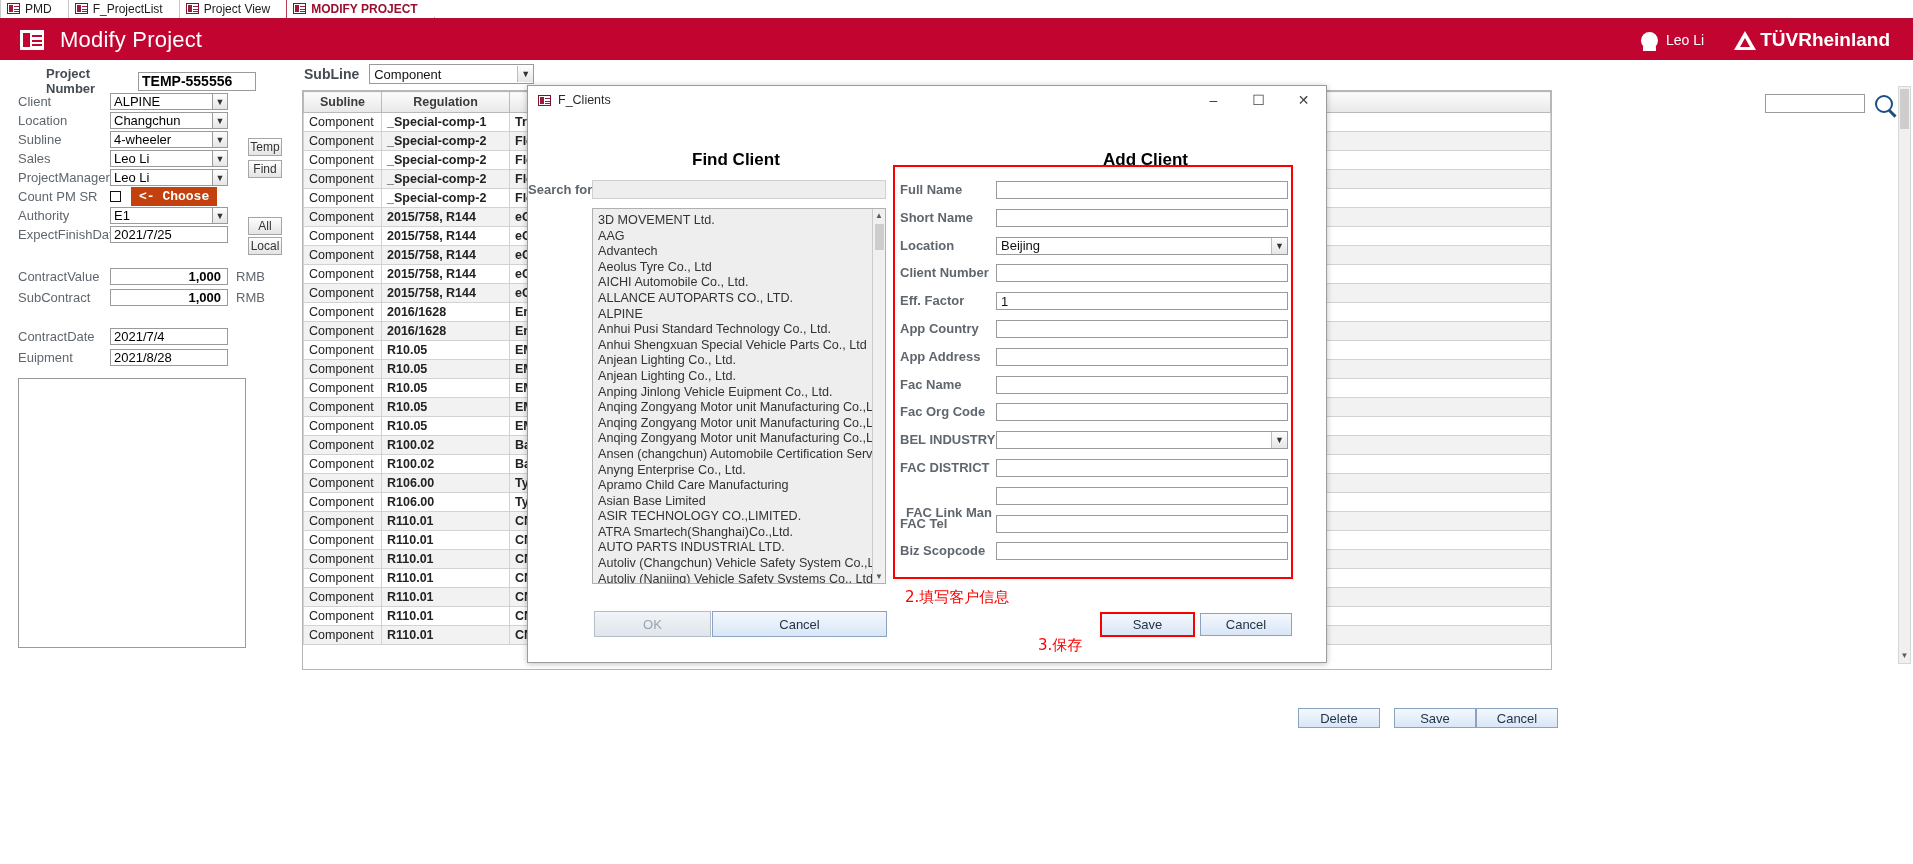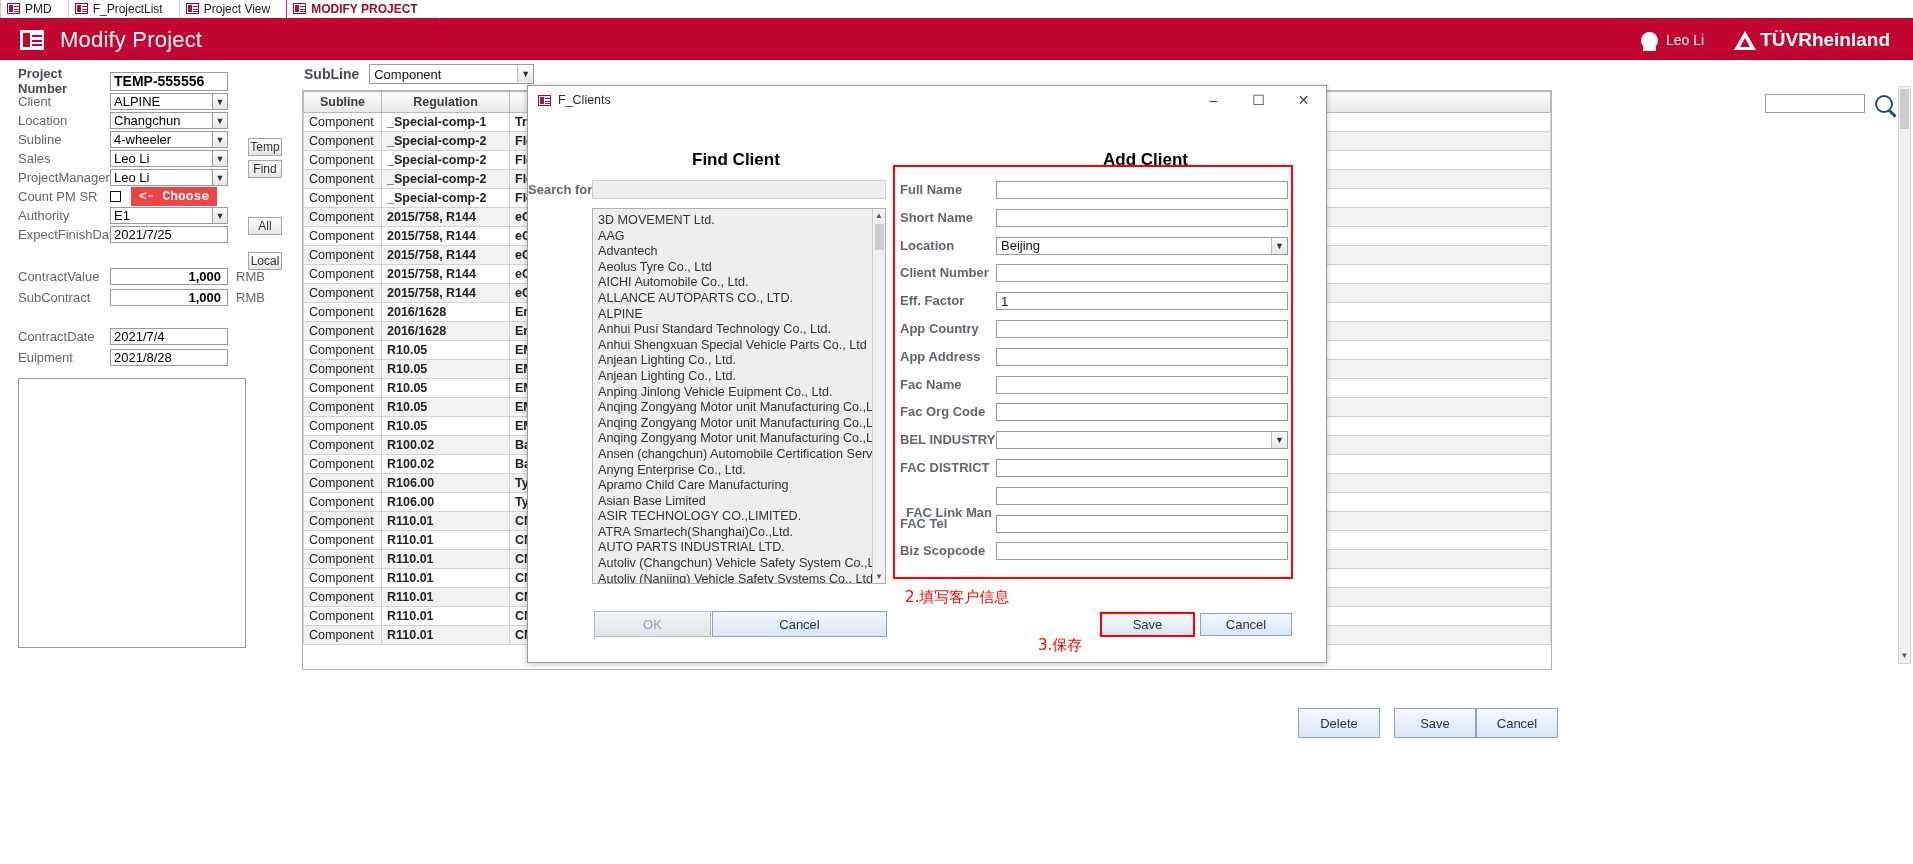"Project Number" .flabel.bold { margin-left: none -> 28px }
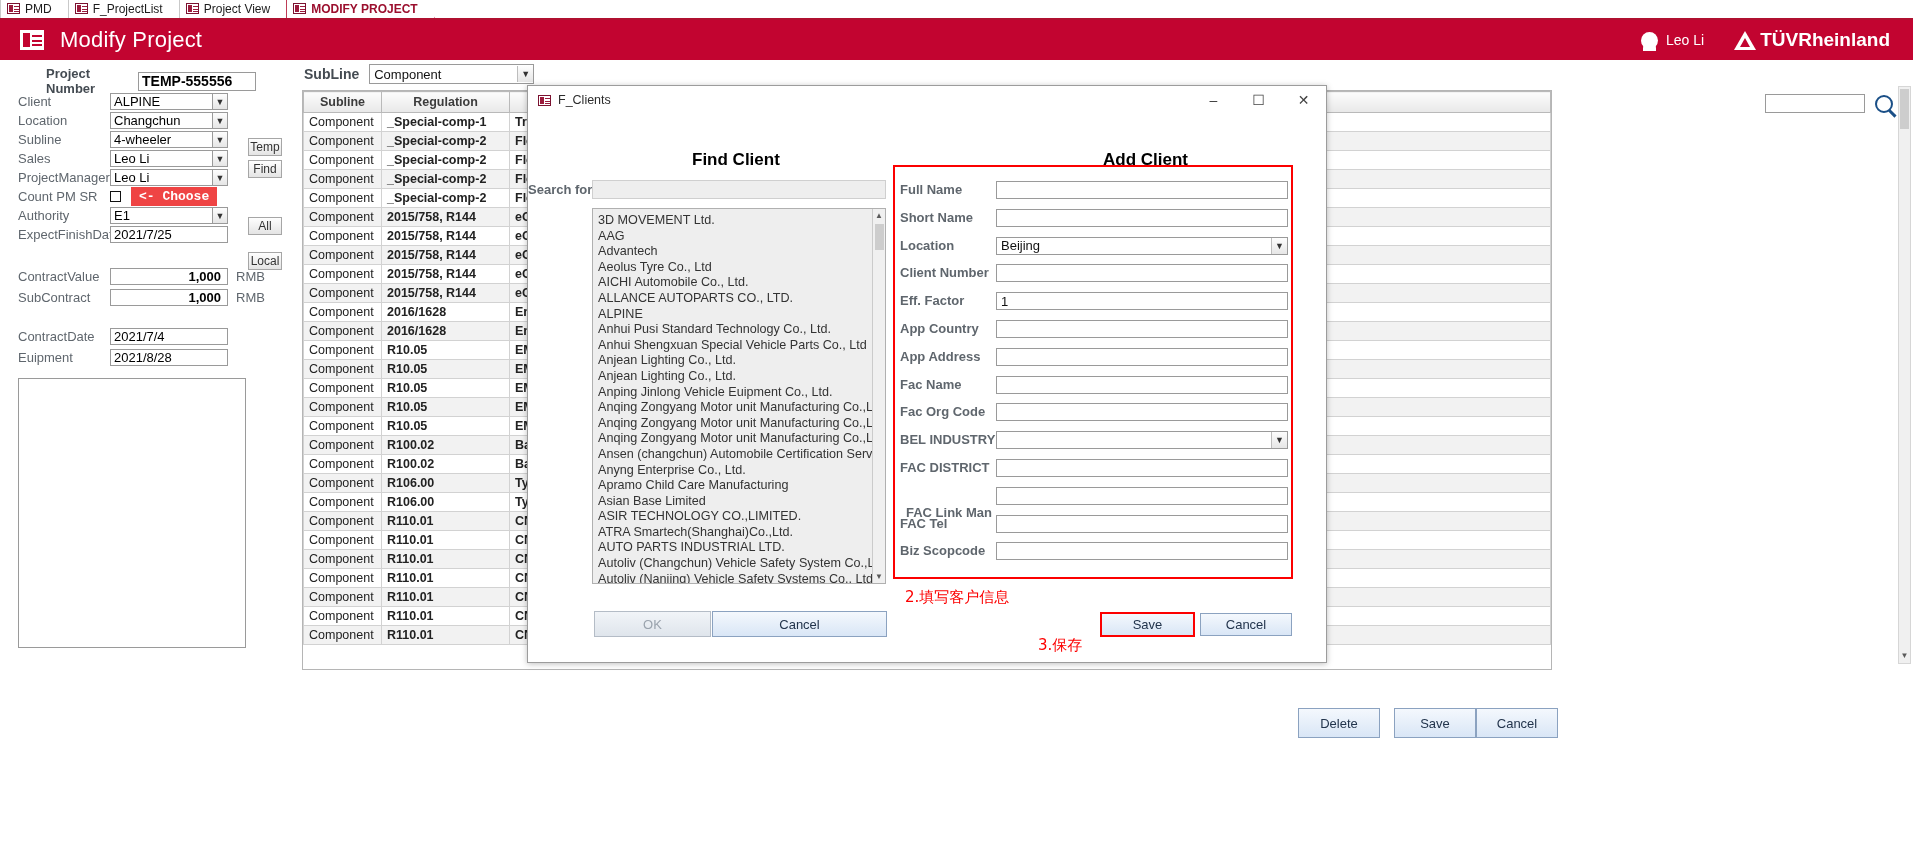"<- Choose" .choose-btn { background: #ef4444 -> #c2410c }
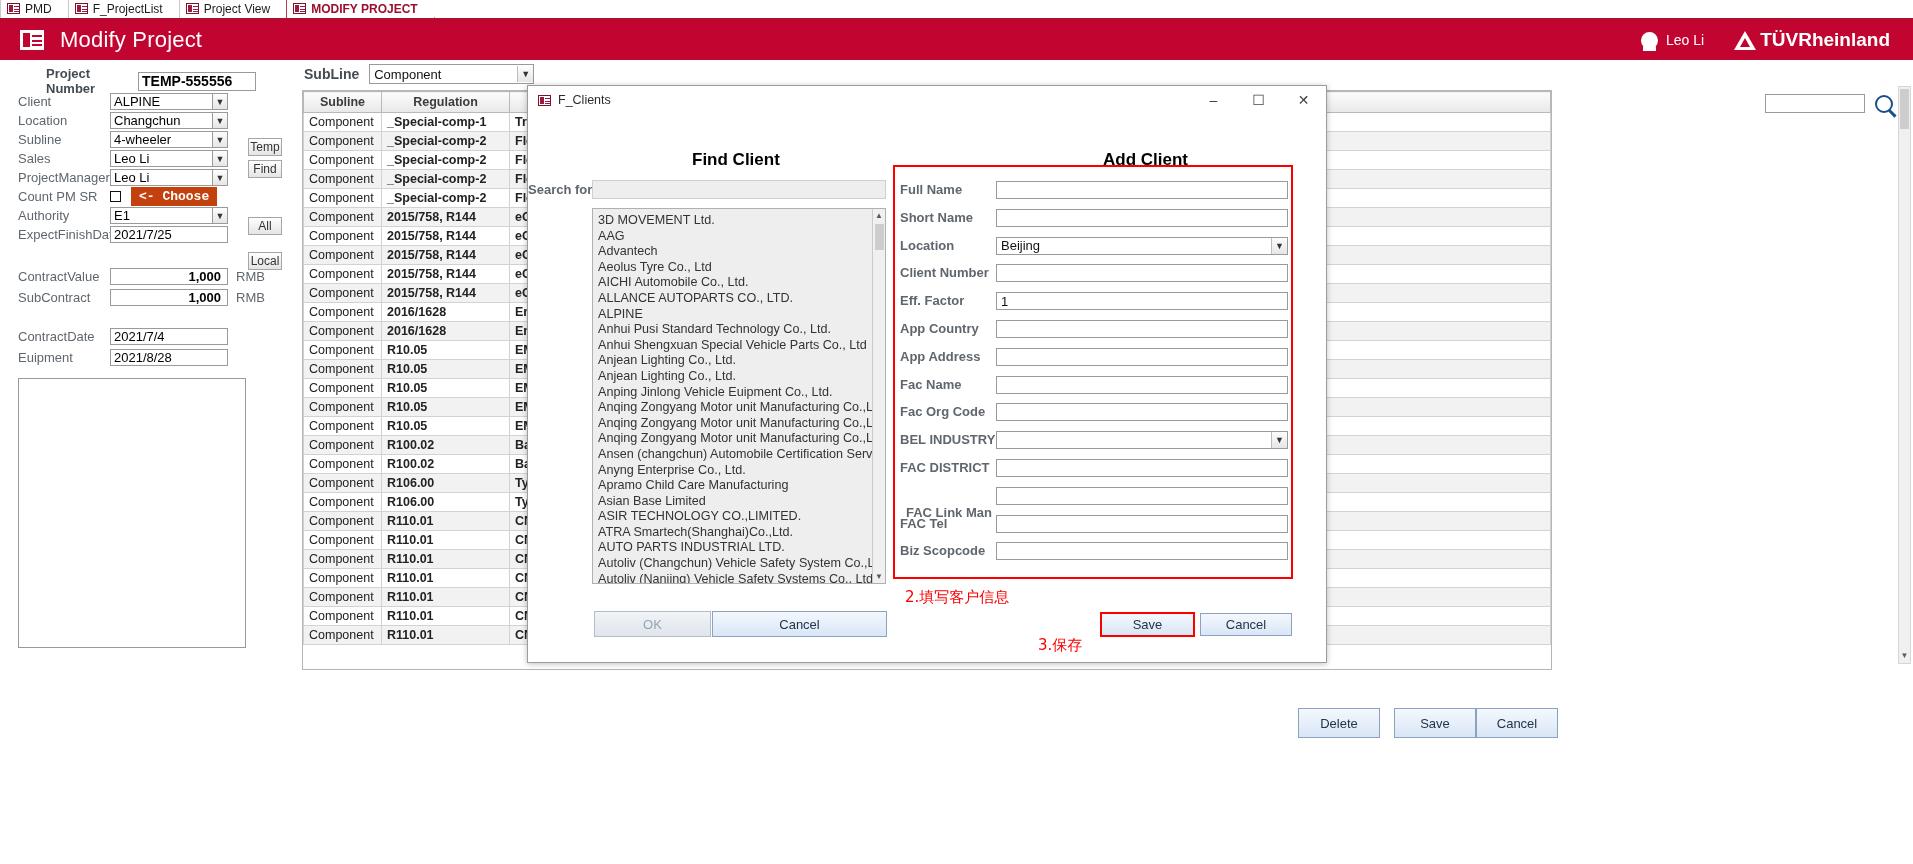"Local" span.sidebtn { margin-top: 15px -> none }
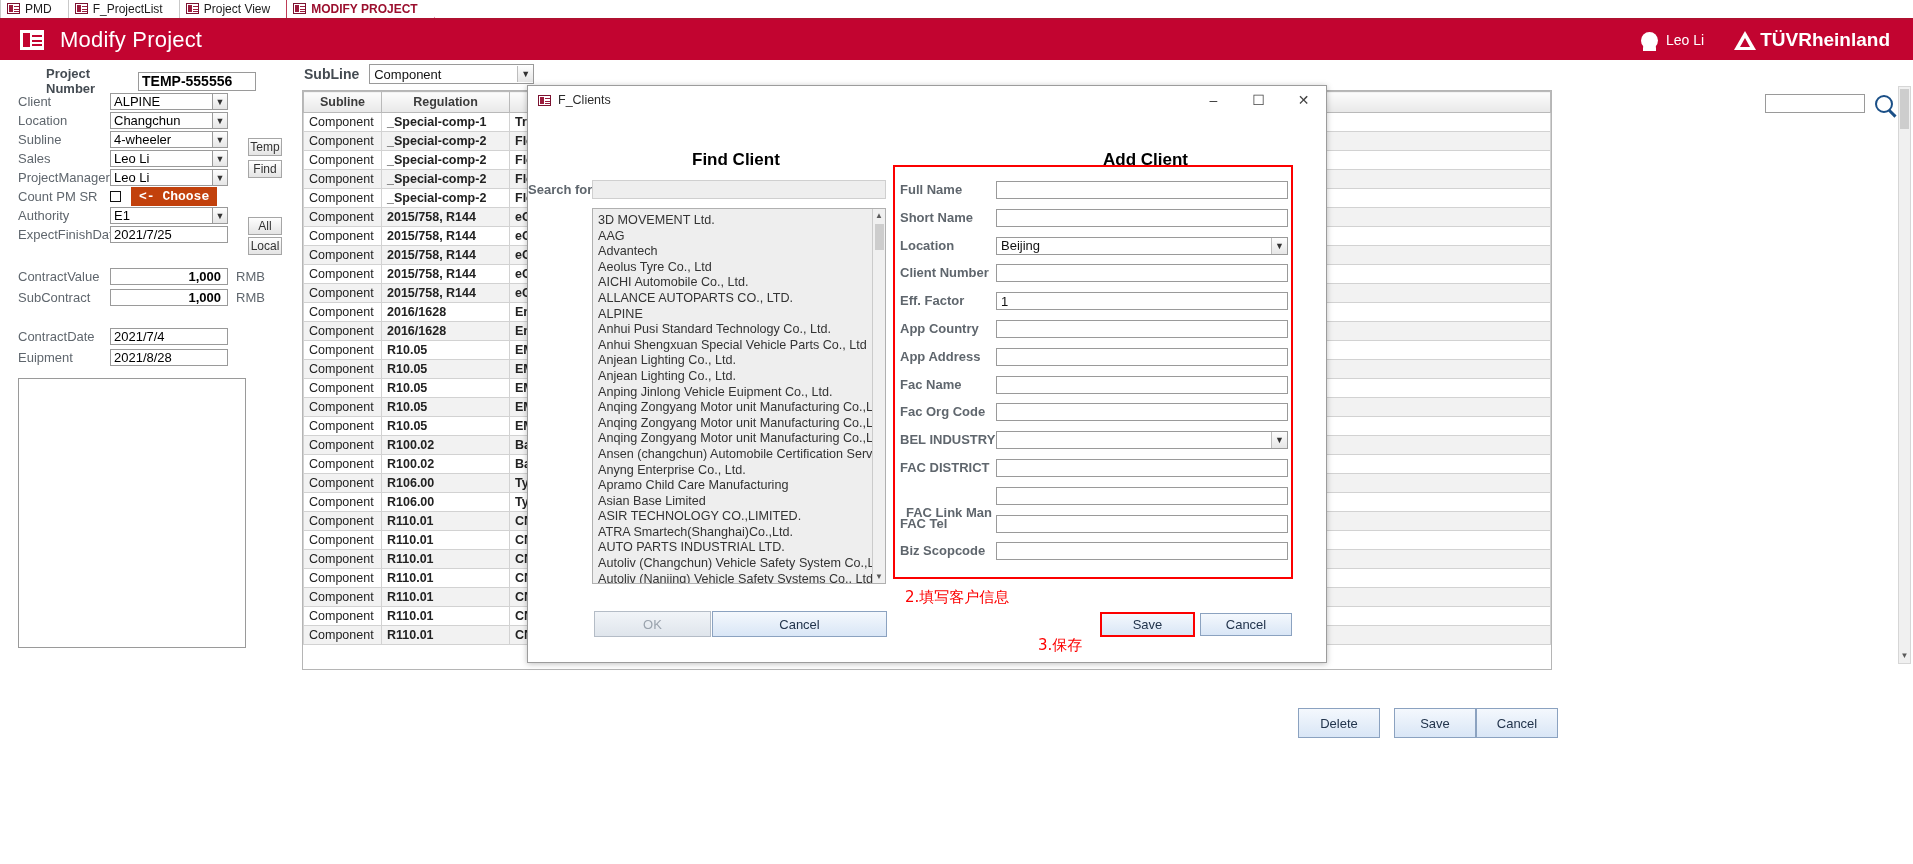"Delete" .btmbtn { height: 30px -> 20px }
